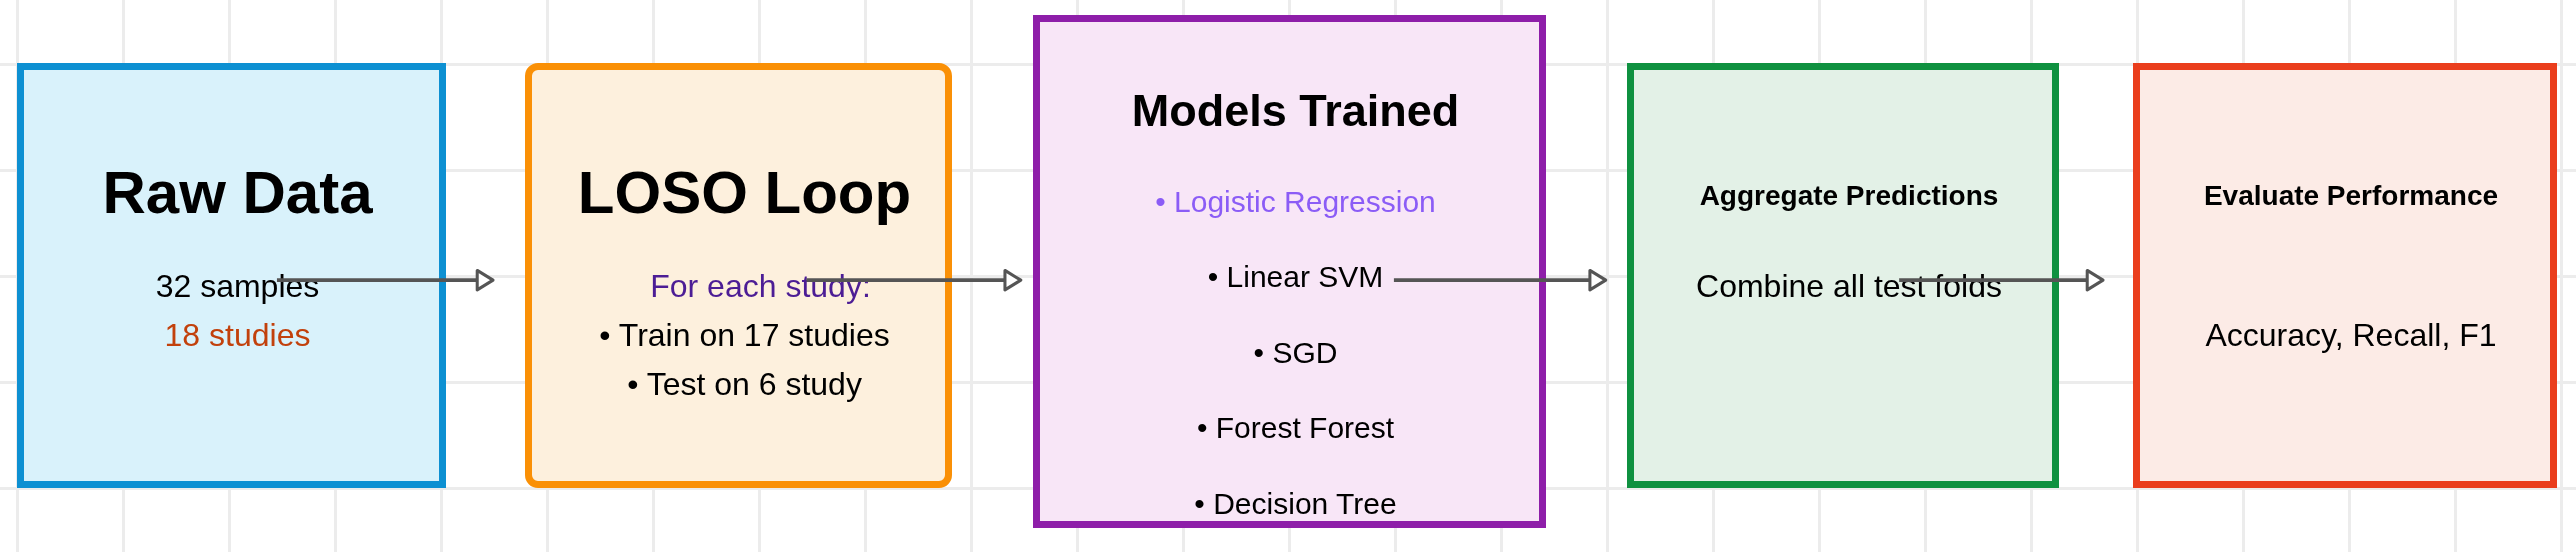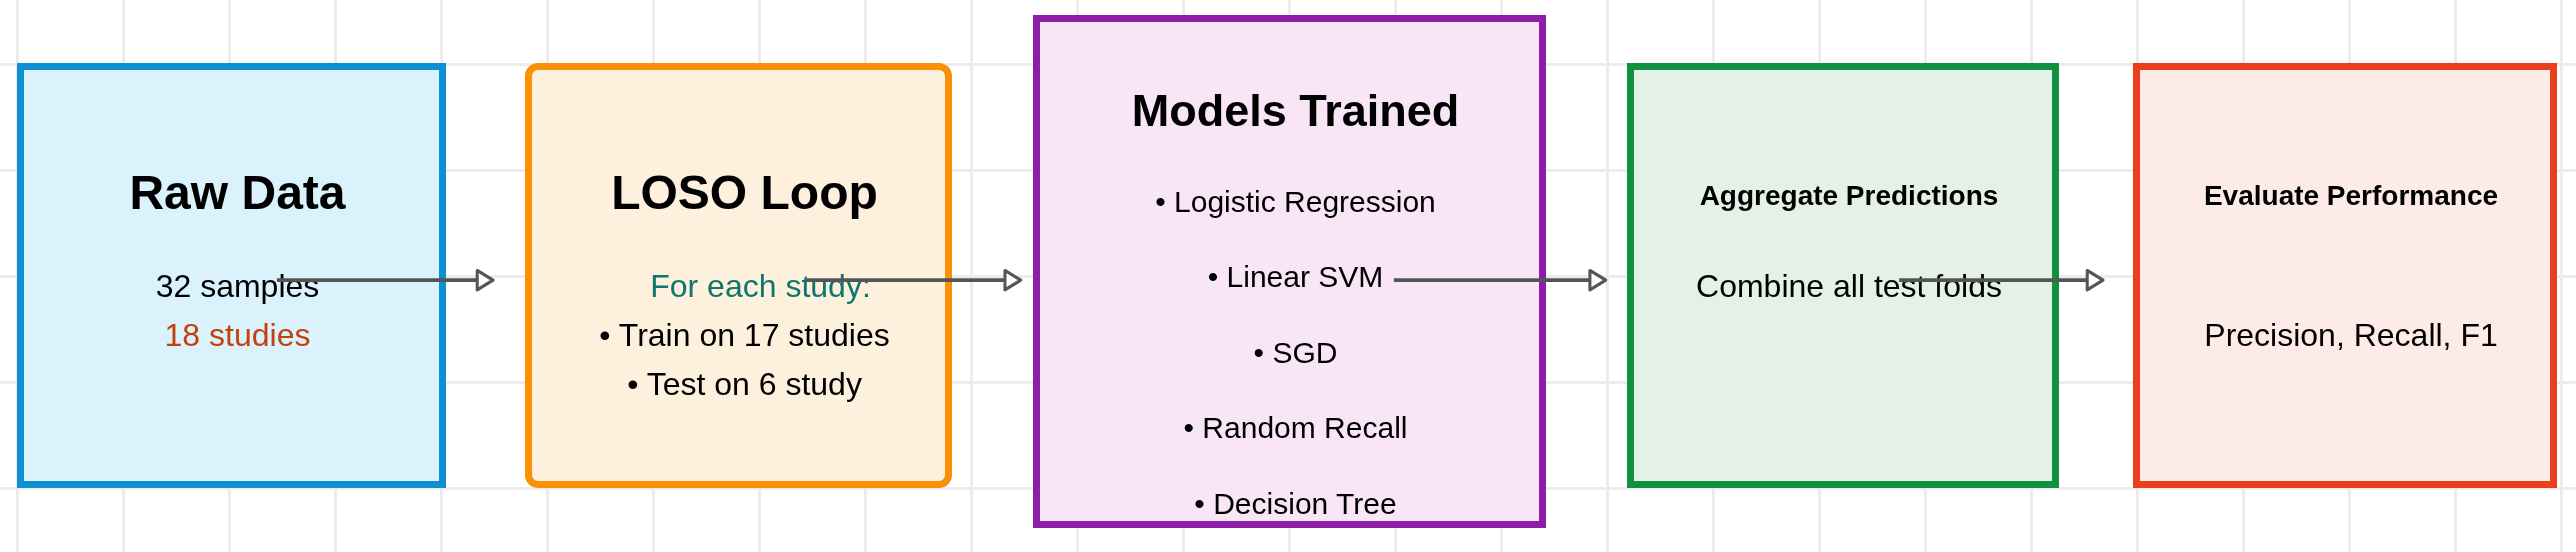"Raw Data" .t72 { font-size: 48px -> 60px }
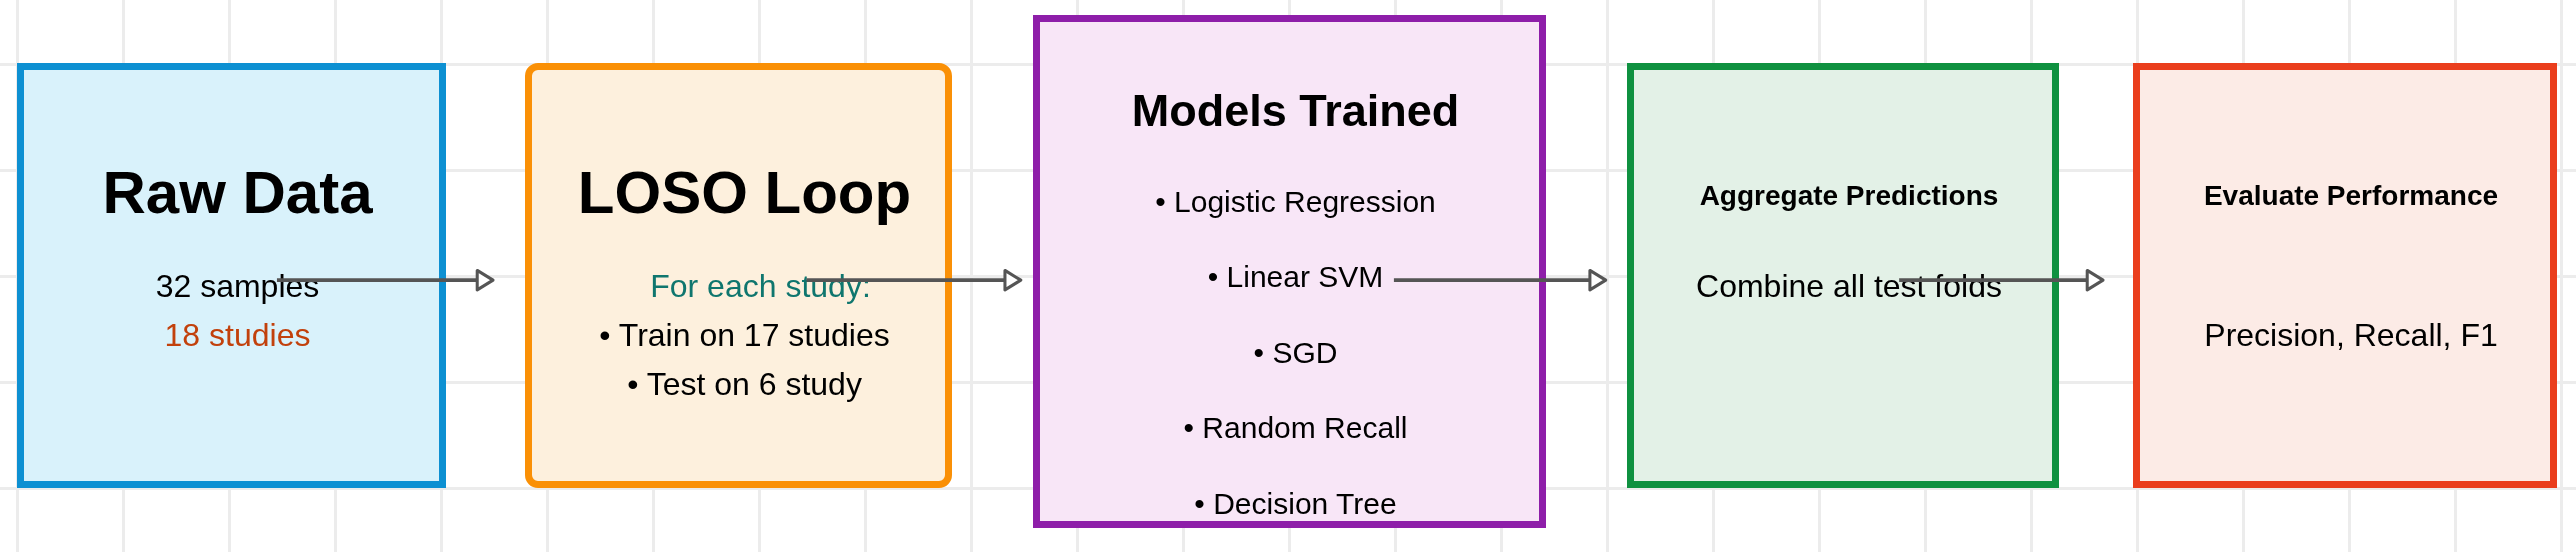"• Logistic Regression" div.tline { color: #000000 -> #8b5cf6 }
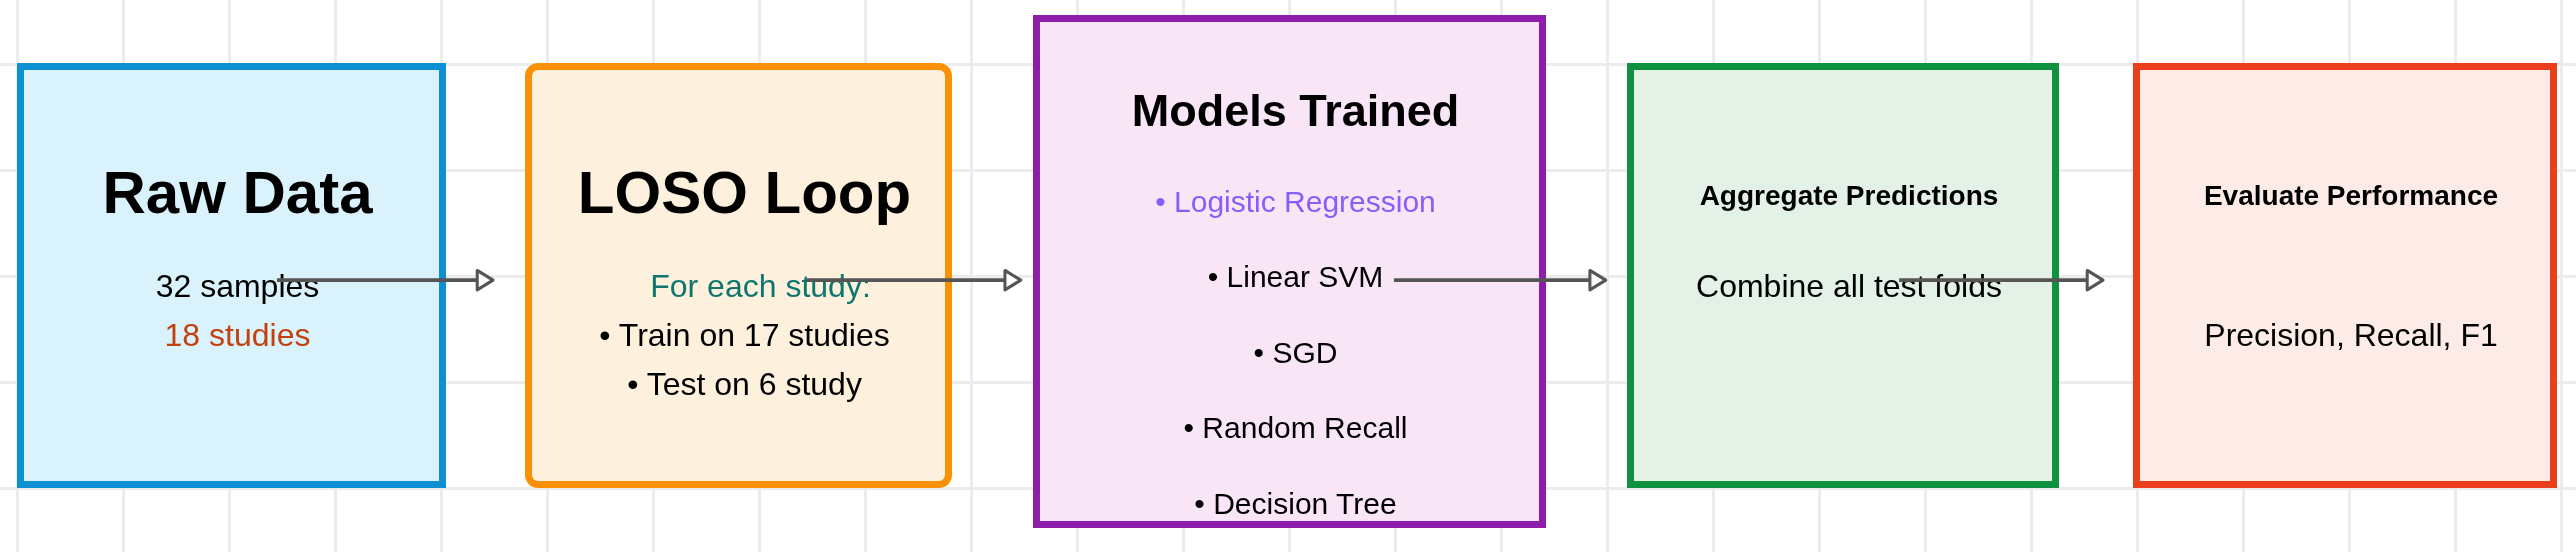"For each study:" div.tline { color: #0f766e -> #4c1d95 }
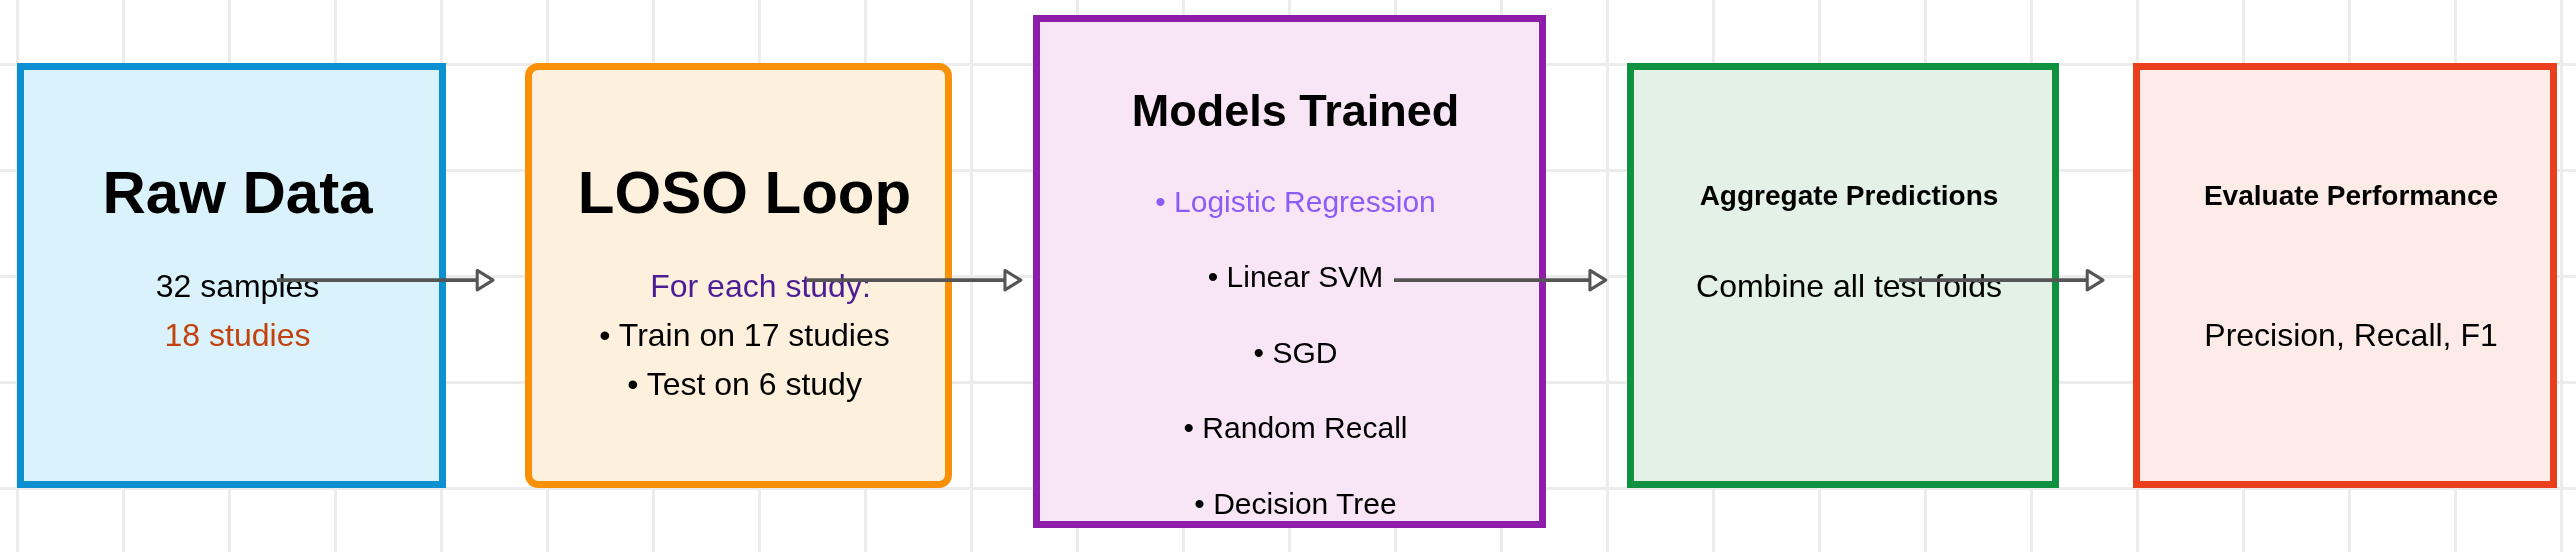"Precision, Recall, F1" div.tline { text: Precision -> Accuracy }
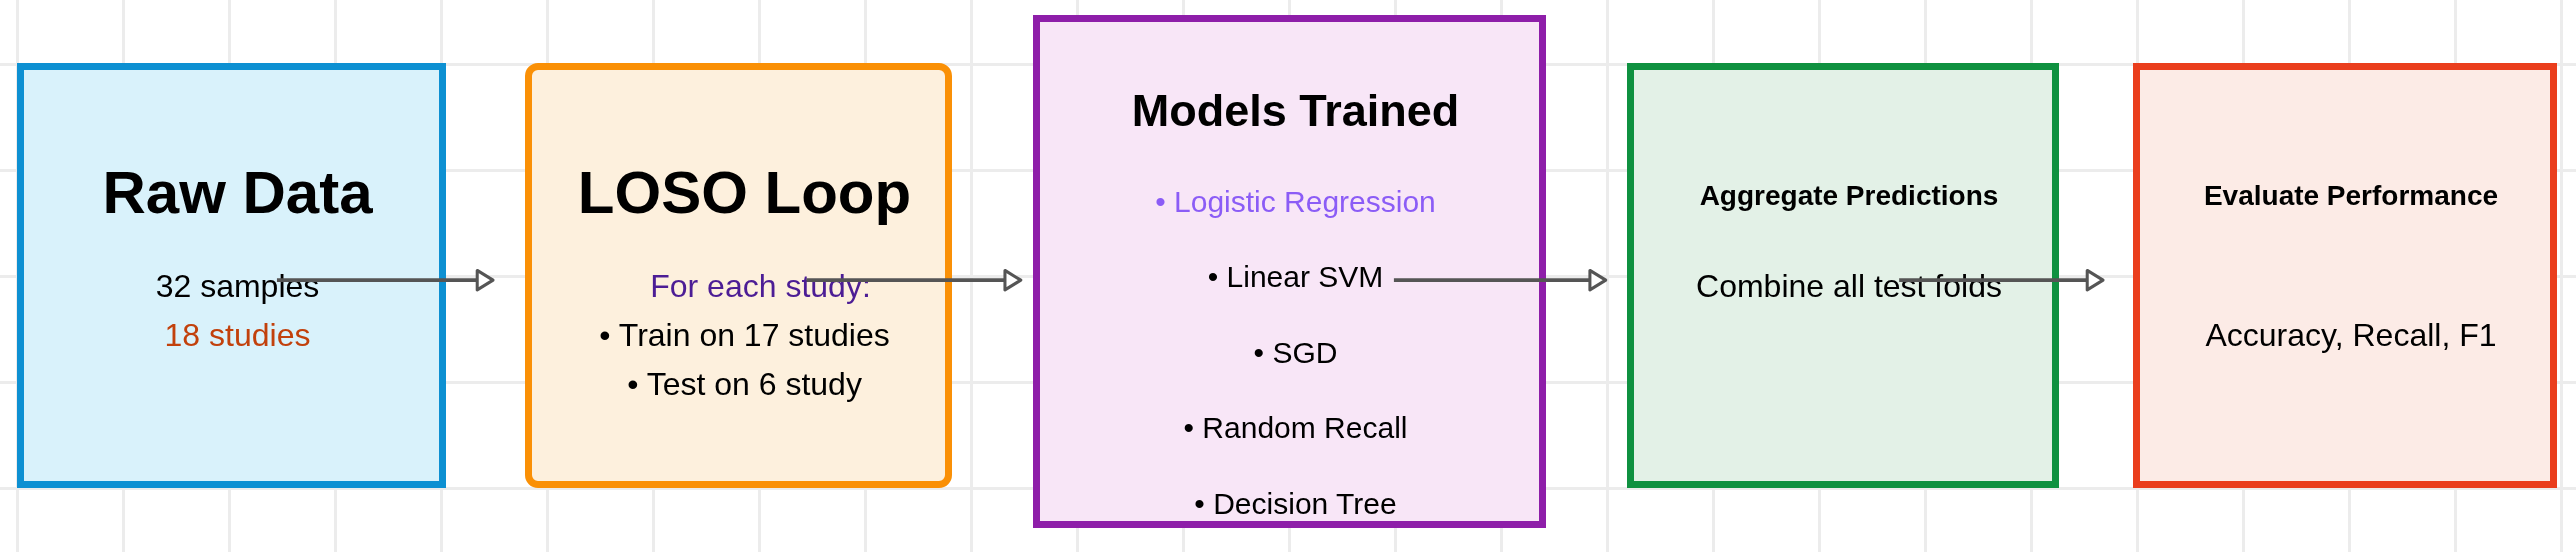"• Random Recall" div.tline { text: Random Recall -> Forest Forest }
